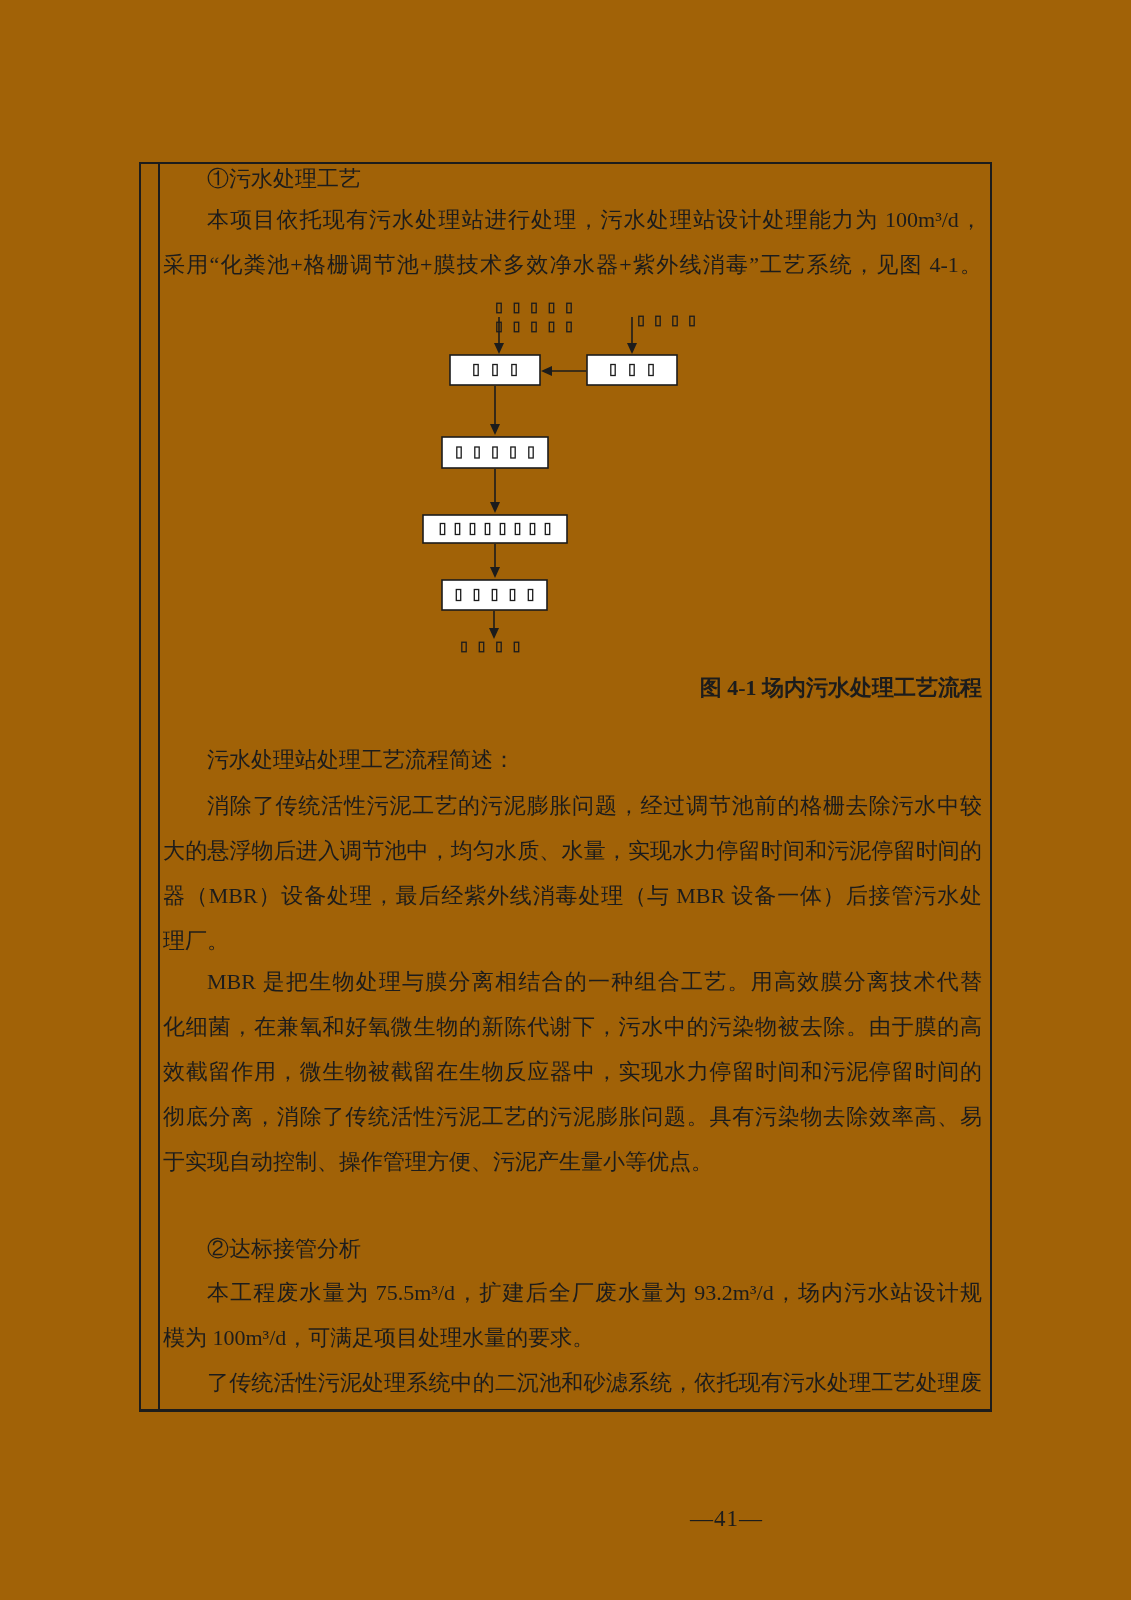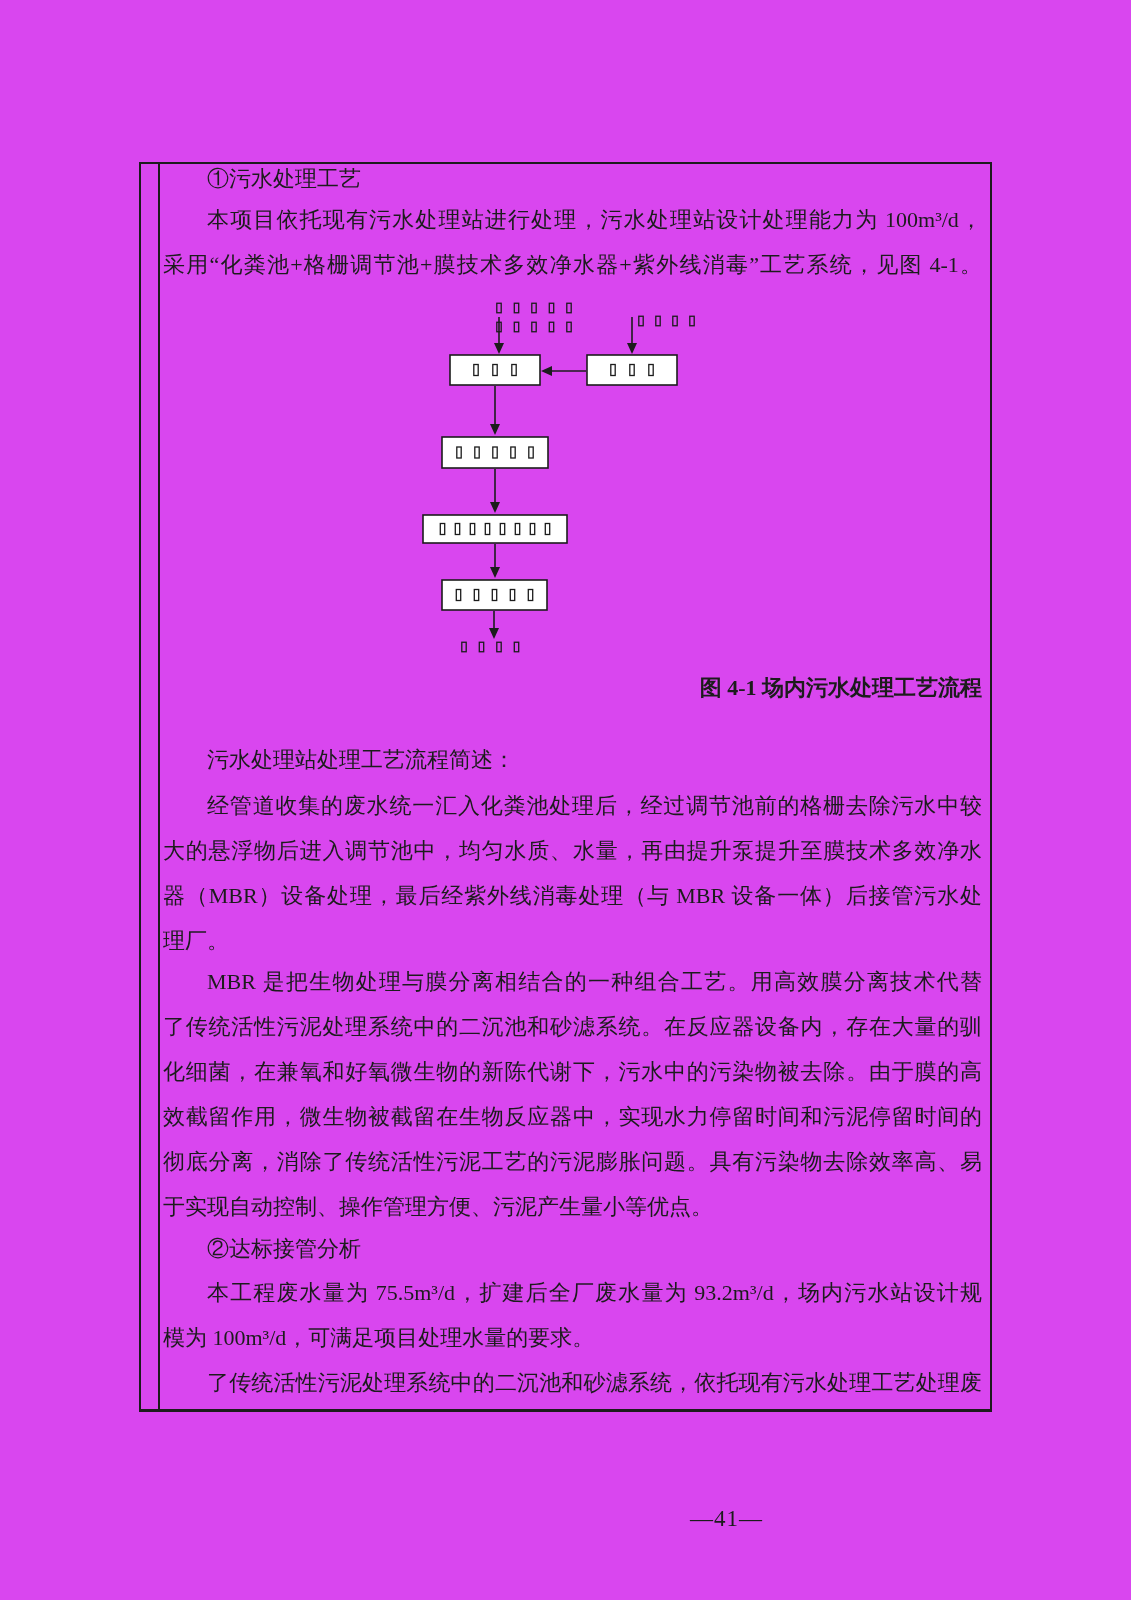"①污水处理工艺" .page { background: #d946ef -> #a16207 }
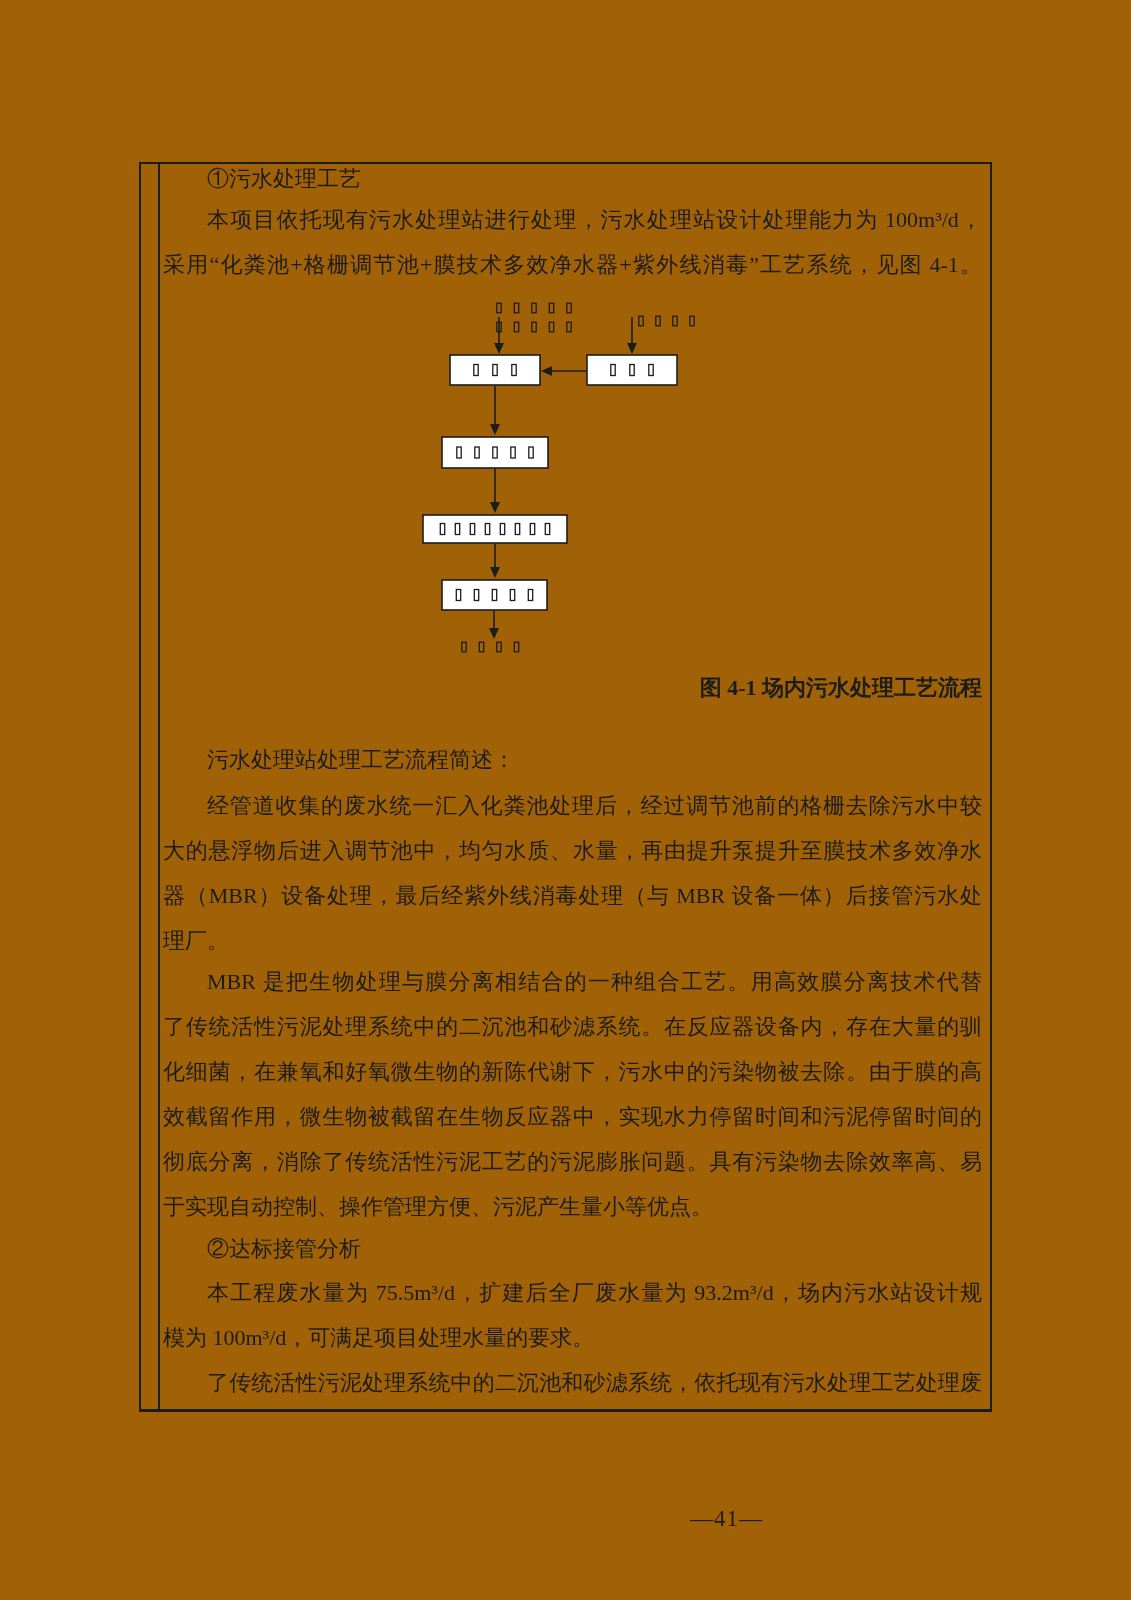"经管道收集的废水统一汇入化粪池处理后，经过调节池前的格栅去除污水中较" div.ln { text: 经管道收集的废水统一汇入化粪池处理后 -> 消除了传统活性污泥工艺的污泥膨胀问题 }
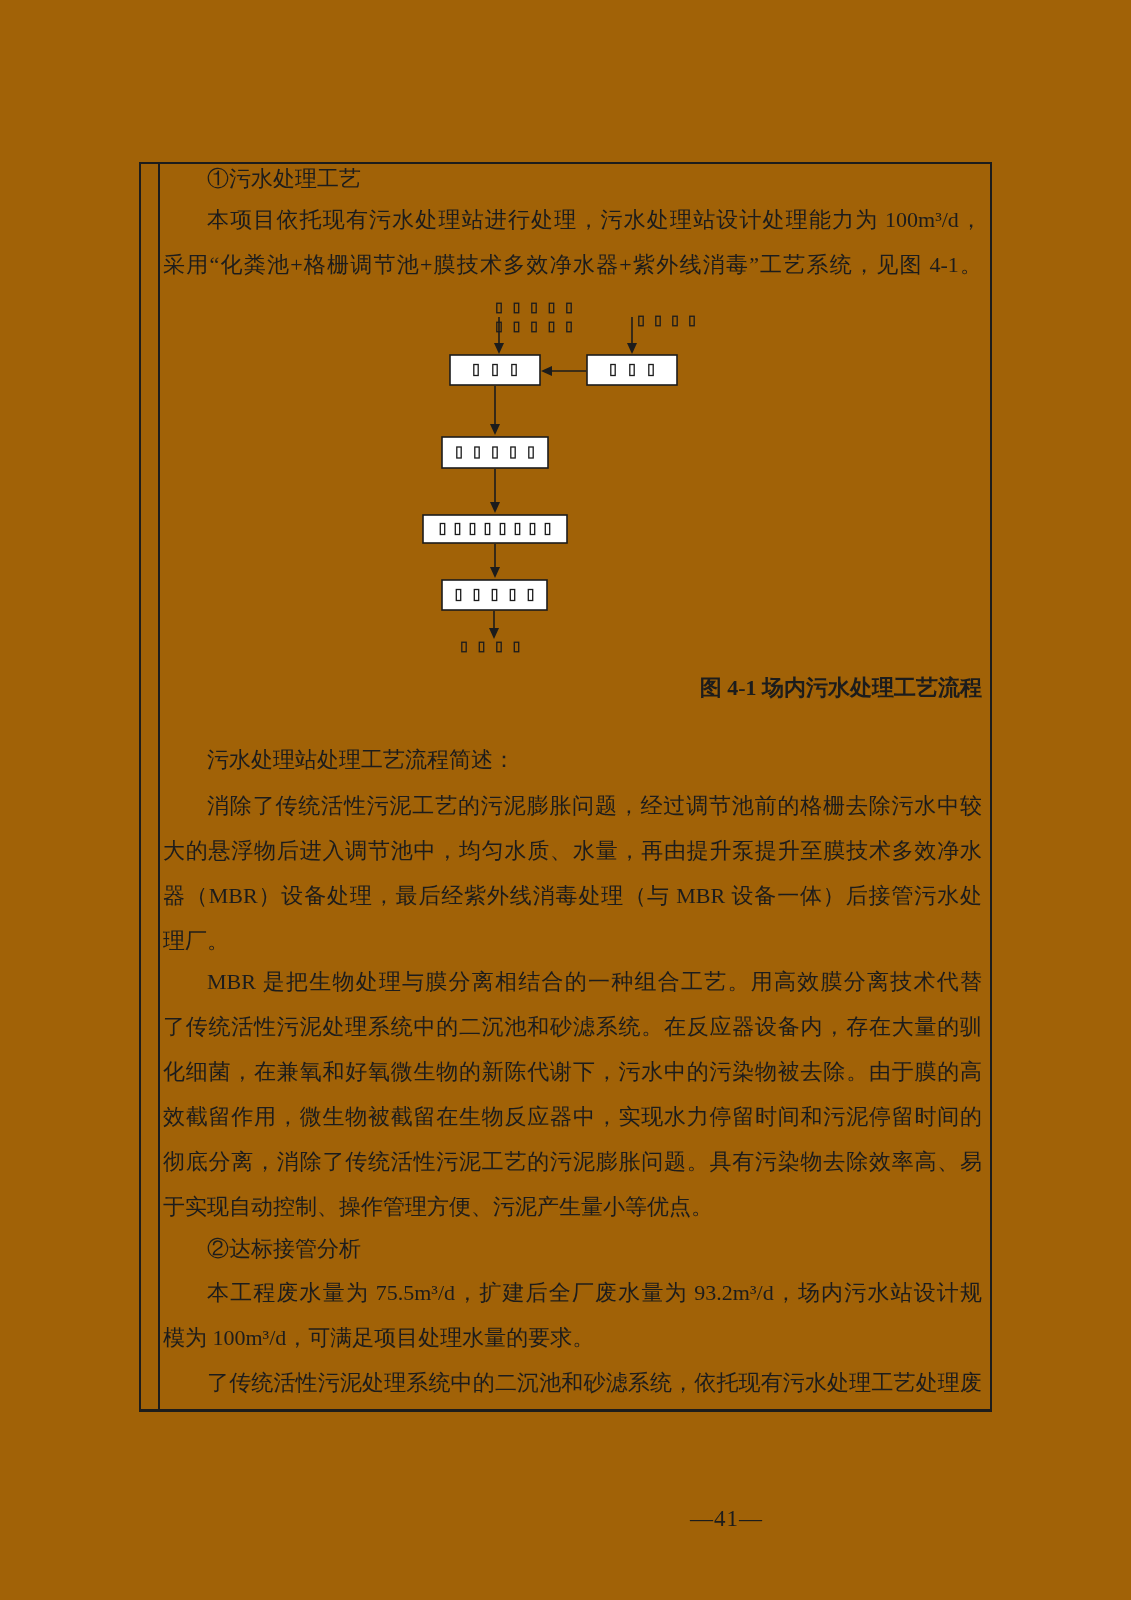"大的悬浮物后进入调节池中，均匀水质、水量，再由提升泵提升至膜技术多效净水" div.ln { text: 再由提升泵提升至膜技术多效净水 -> 实现水力停留时间和污泥停留时间的 }
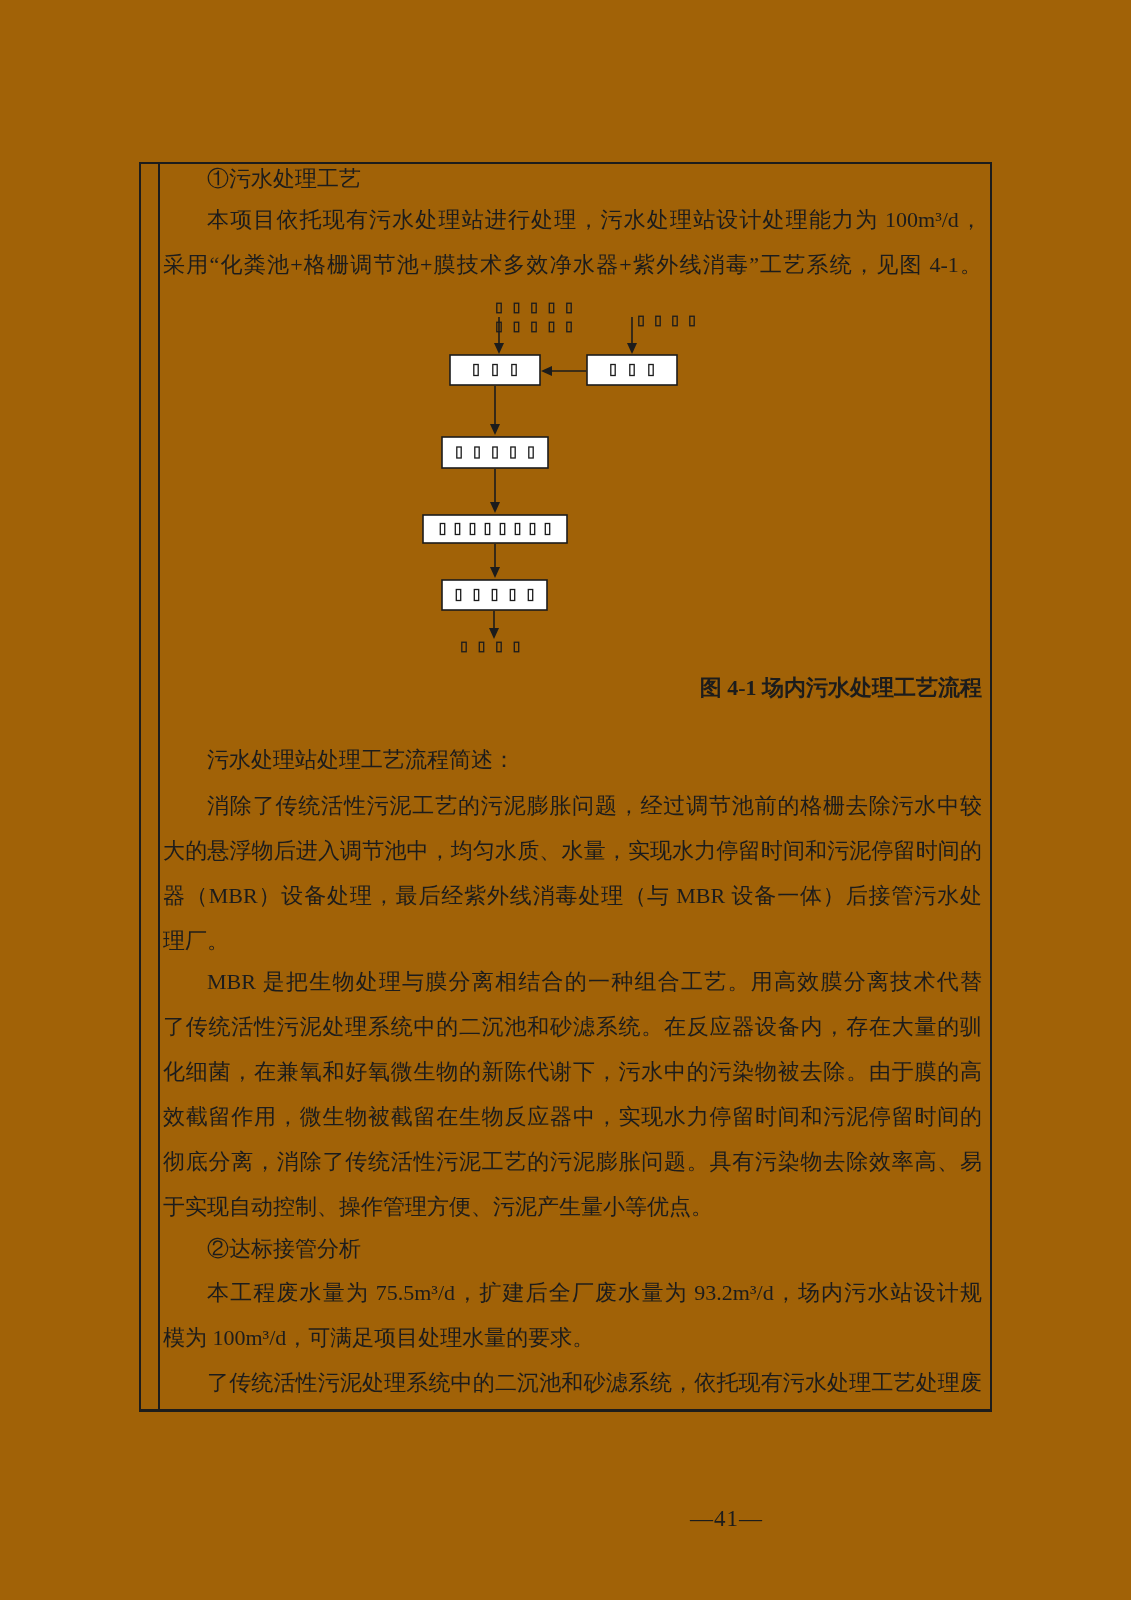"了传统活性污泥处理系统中的二沉池和砂滤系统。在反应器设备内，存在大量的驯" div.ln { html: <div>了传统活性污泥处理系统中的二沉池和砂滤系统。在反应器设备内，存在大量的驯</div> -> none }
